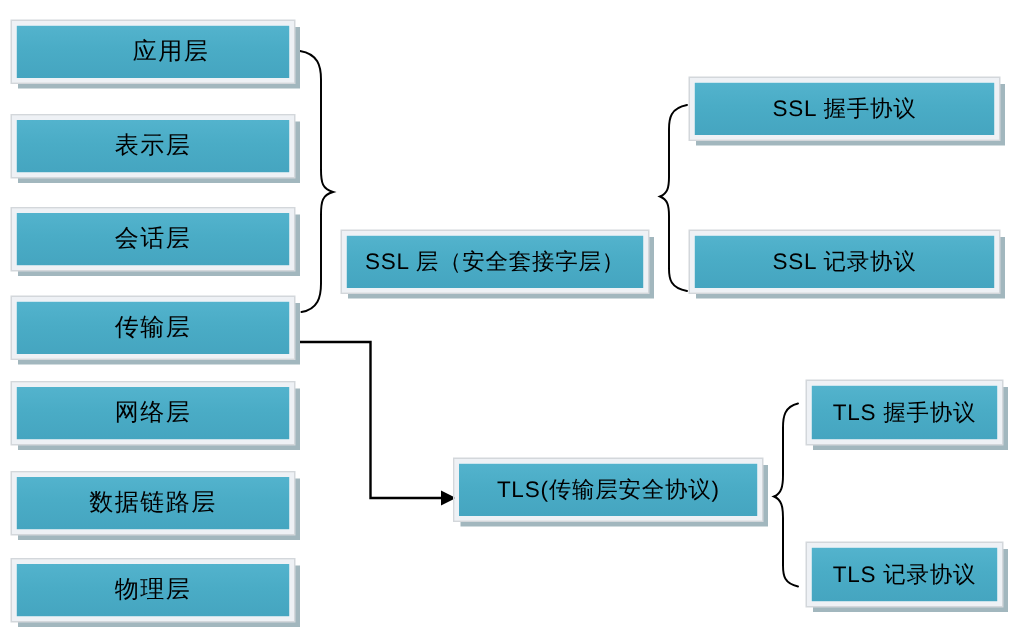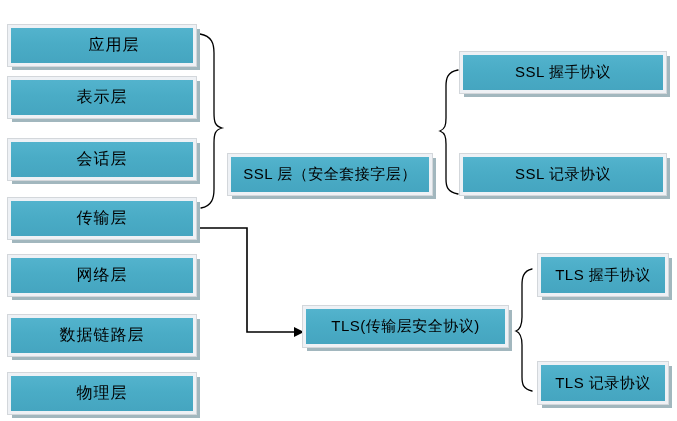"应用层" .osi1 { top: 25px -> 14px }
